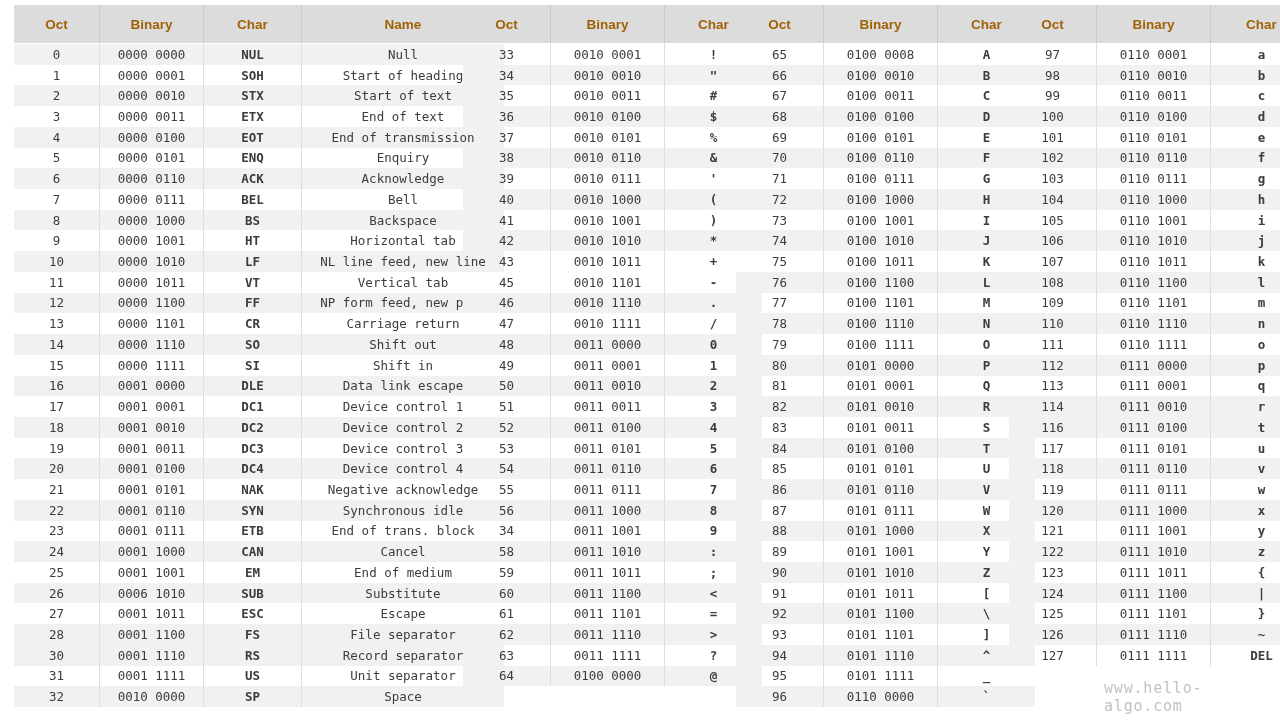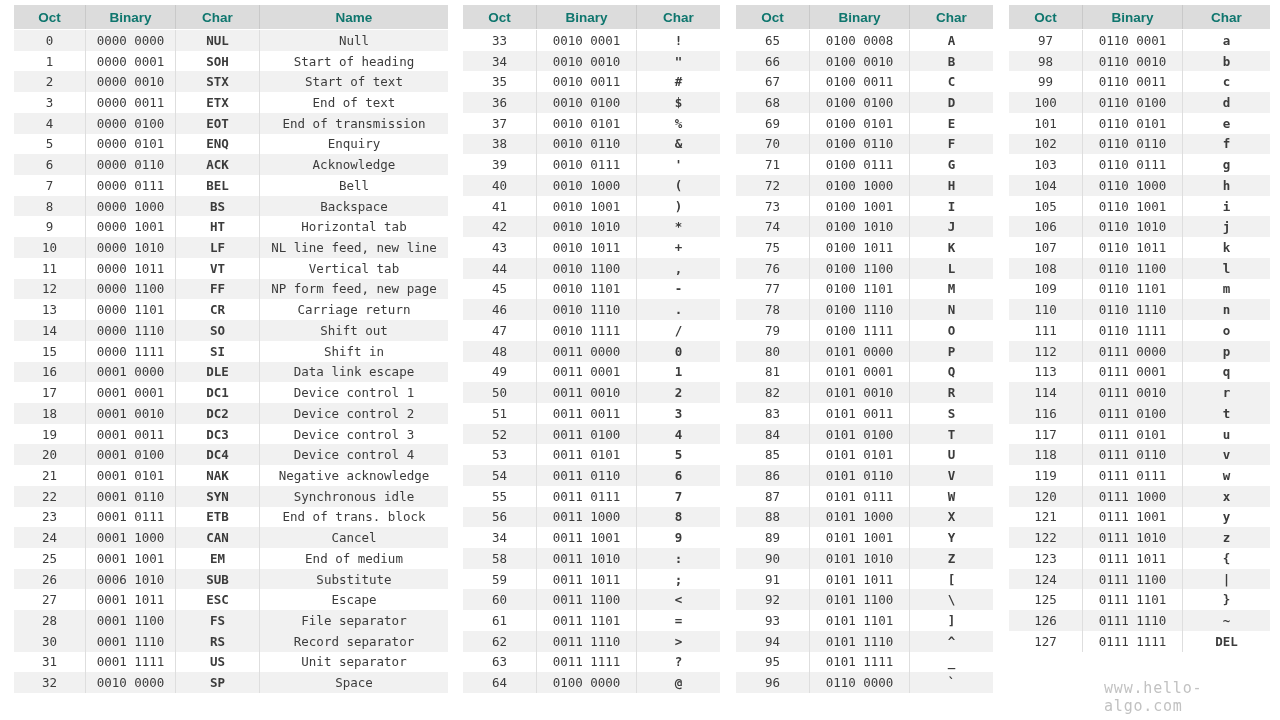"Oct" table.ascii-table th { color: #0f766e -> #a16207; padding: 0 -> 7px }
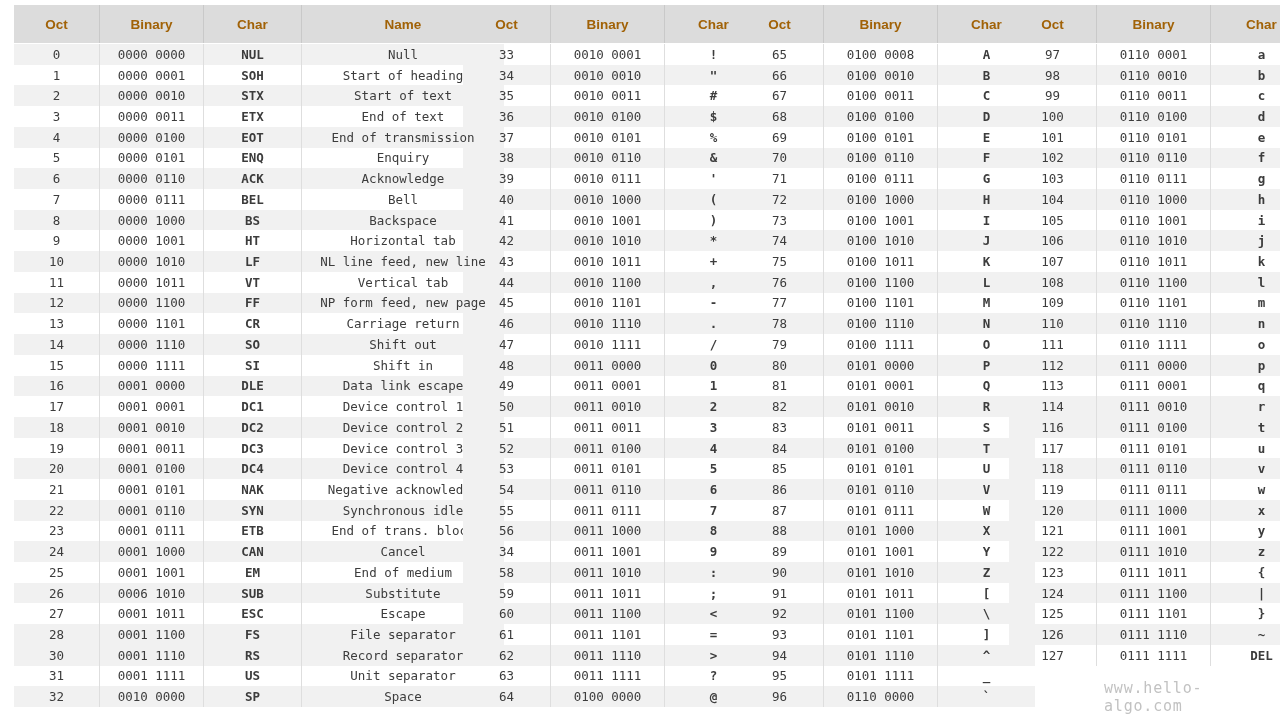"44" tr.stripe { html: <tr> <td>44</td> <td>0010 1100</td> <td>,</td> </tr> -> none }
